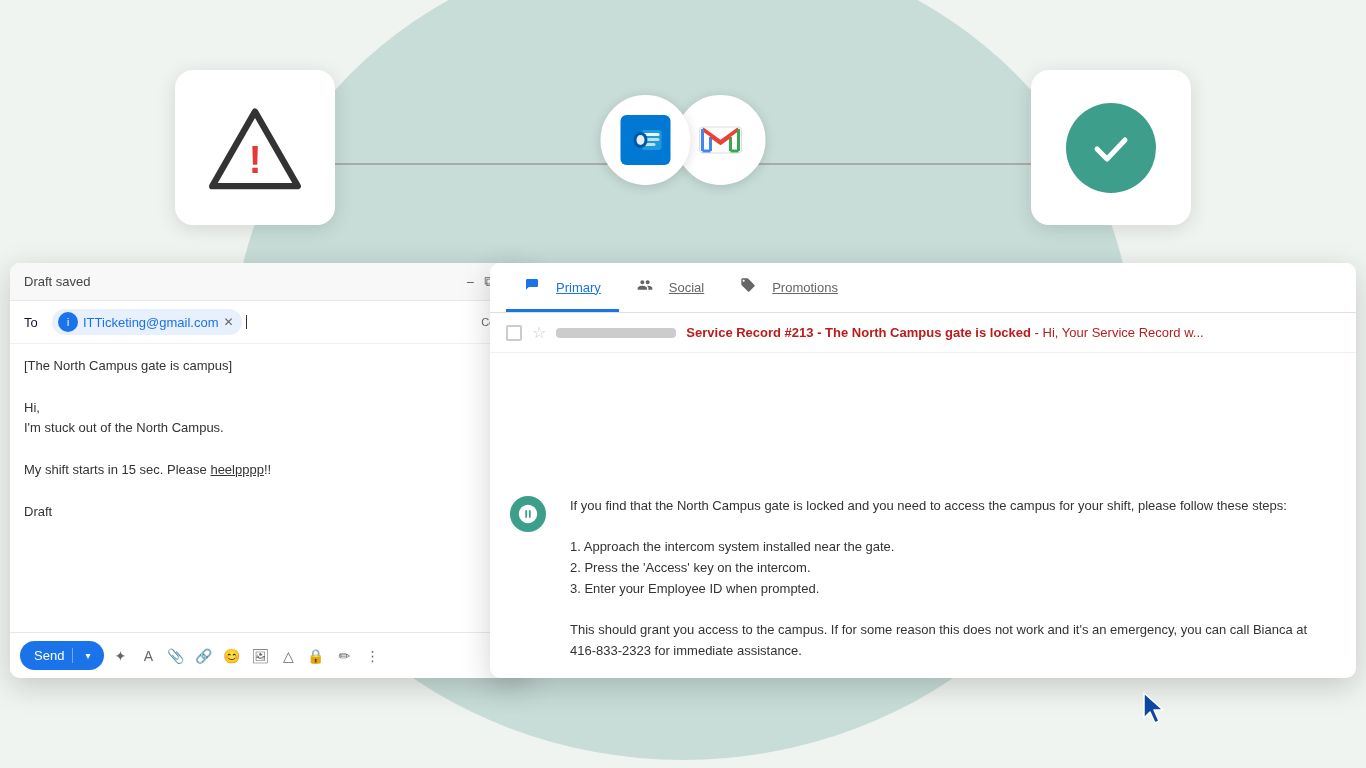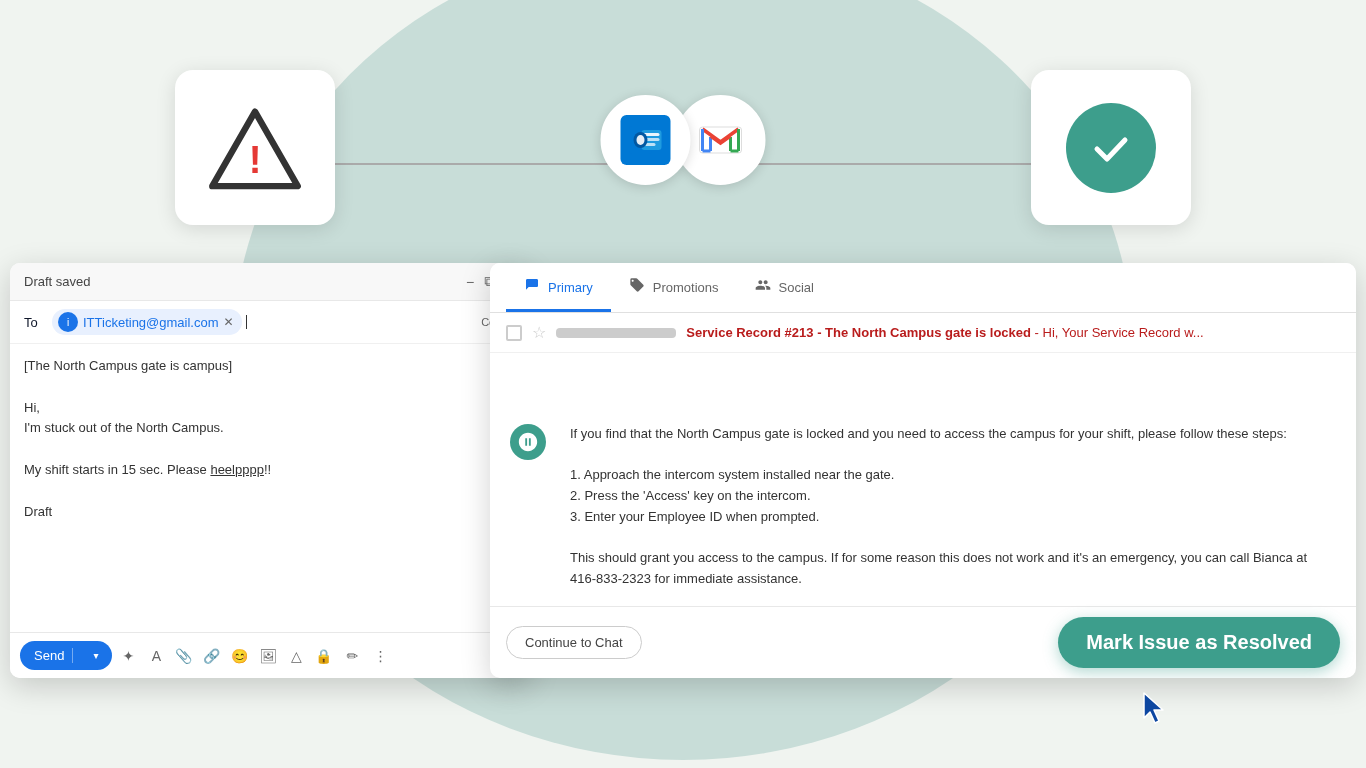"Primary" .gmail-tab { gap: 8px -> 16px; text-decoration: none -> underline }
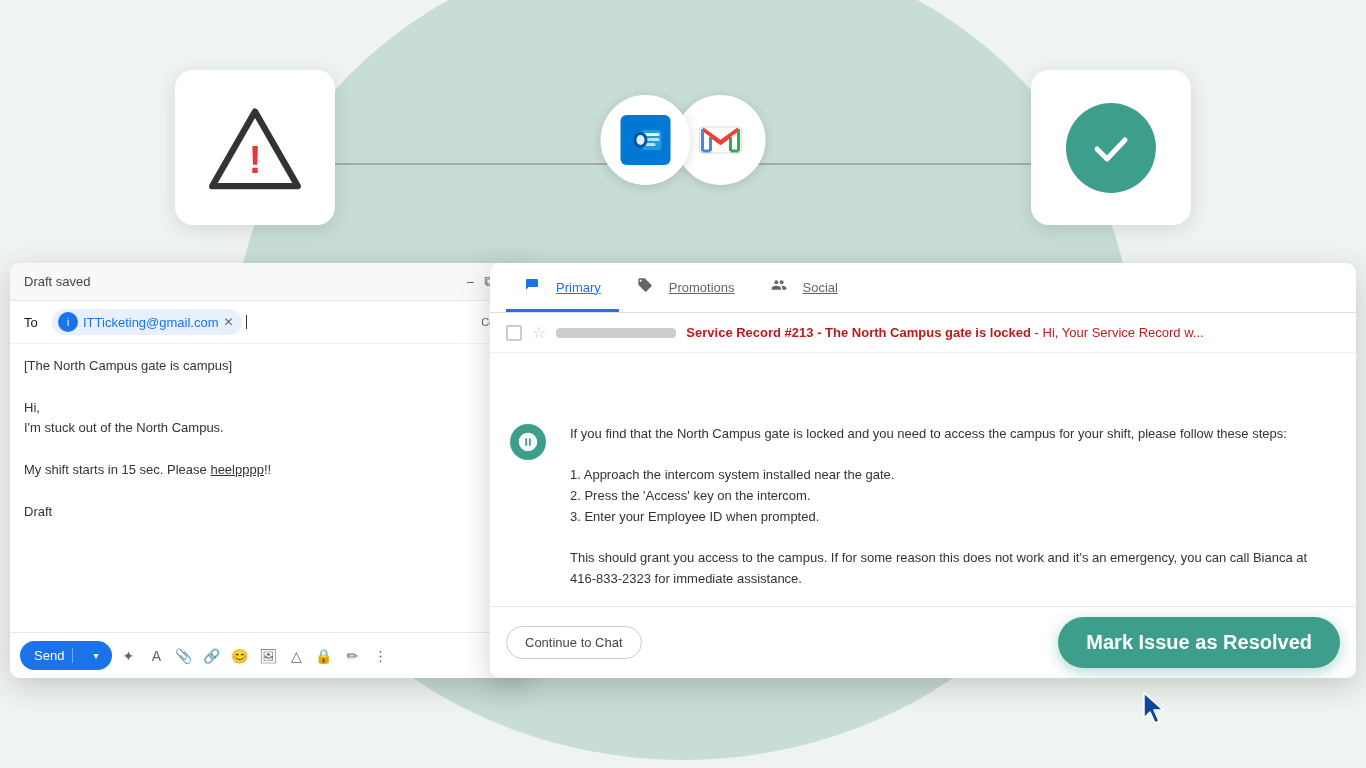"Promotions" div.gmail-tab { order: before "Social" -> after "Social" }
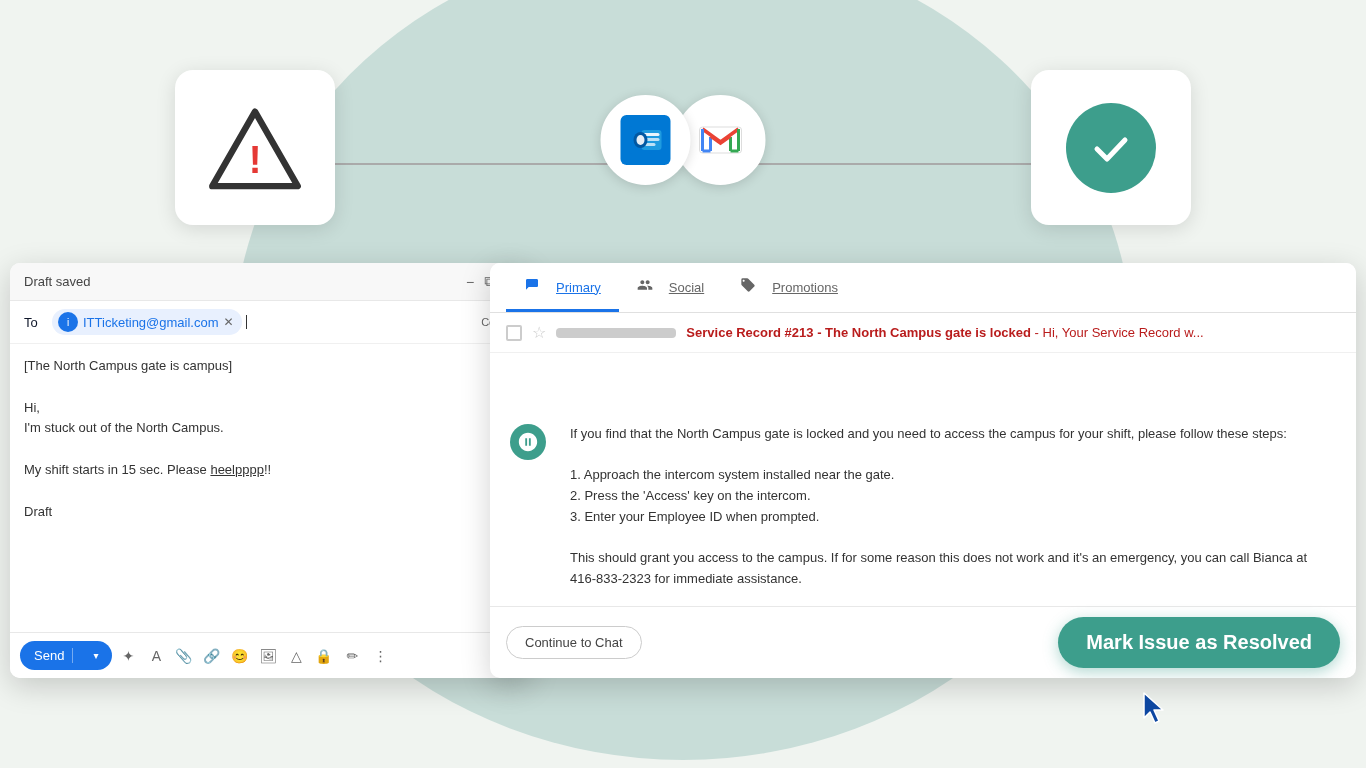"Continue to Chat" div.gmail-bottom { html: <div> <button>Continue to Chat</button> <button>Mark Issue as Resolved</button> </div> -> none }
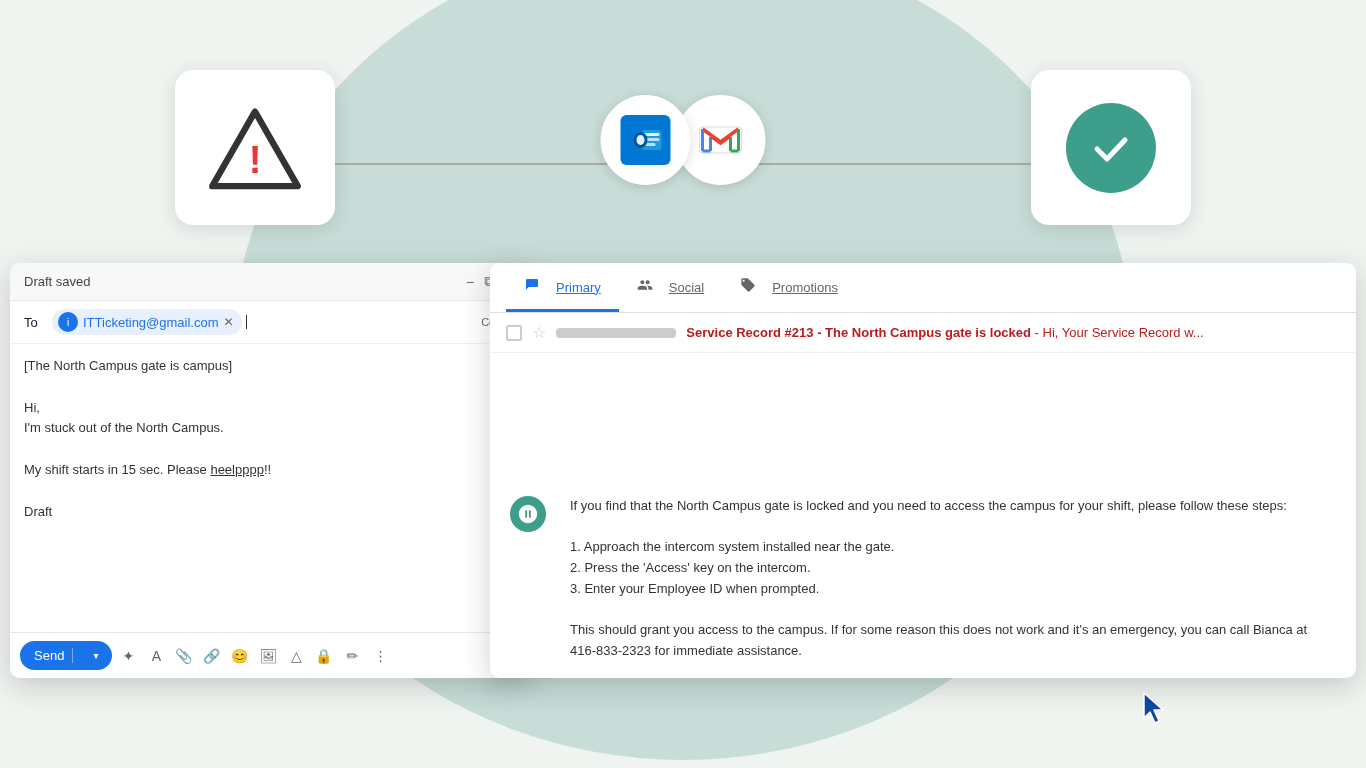"Send" .send-btn { gap: 12px -> 4px }
